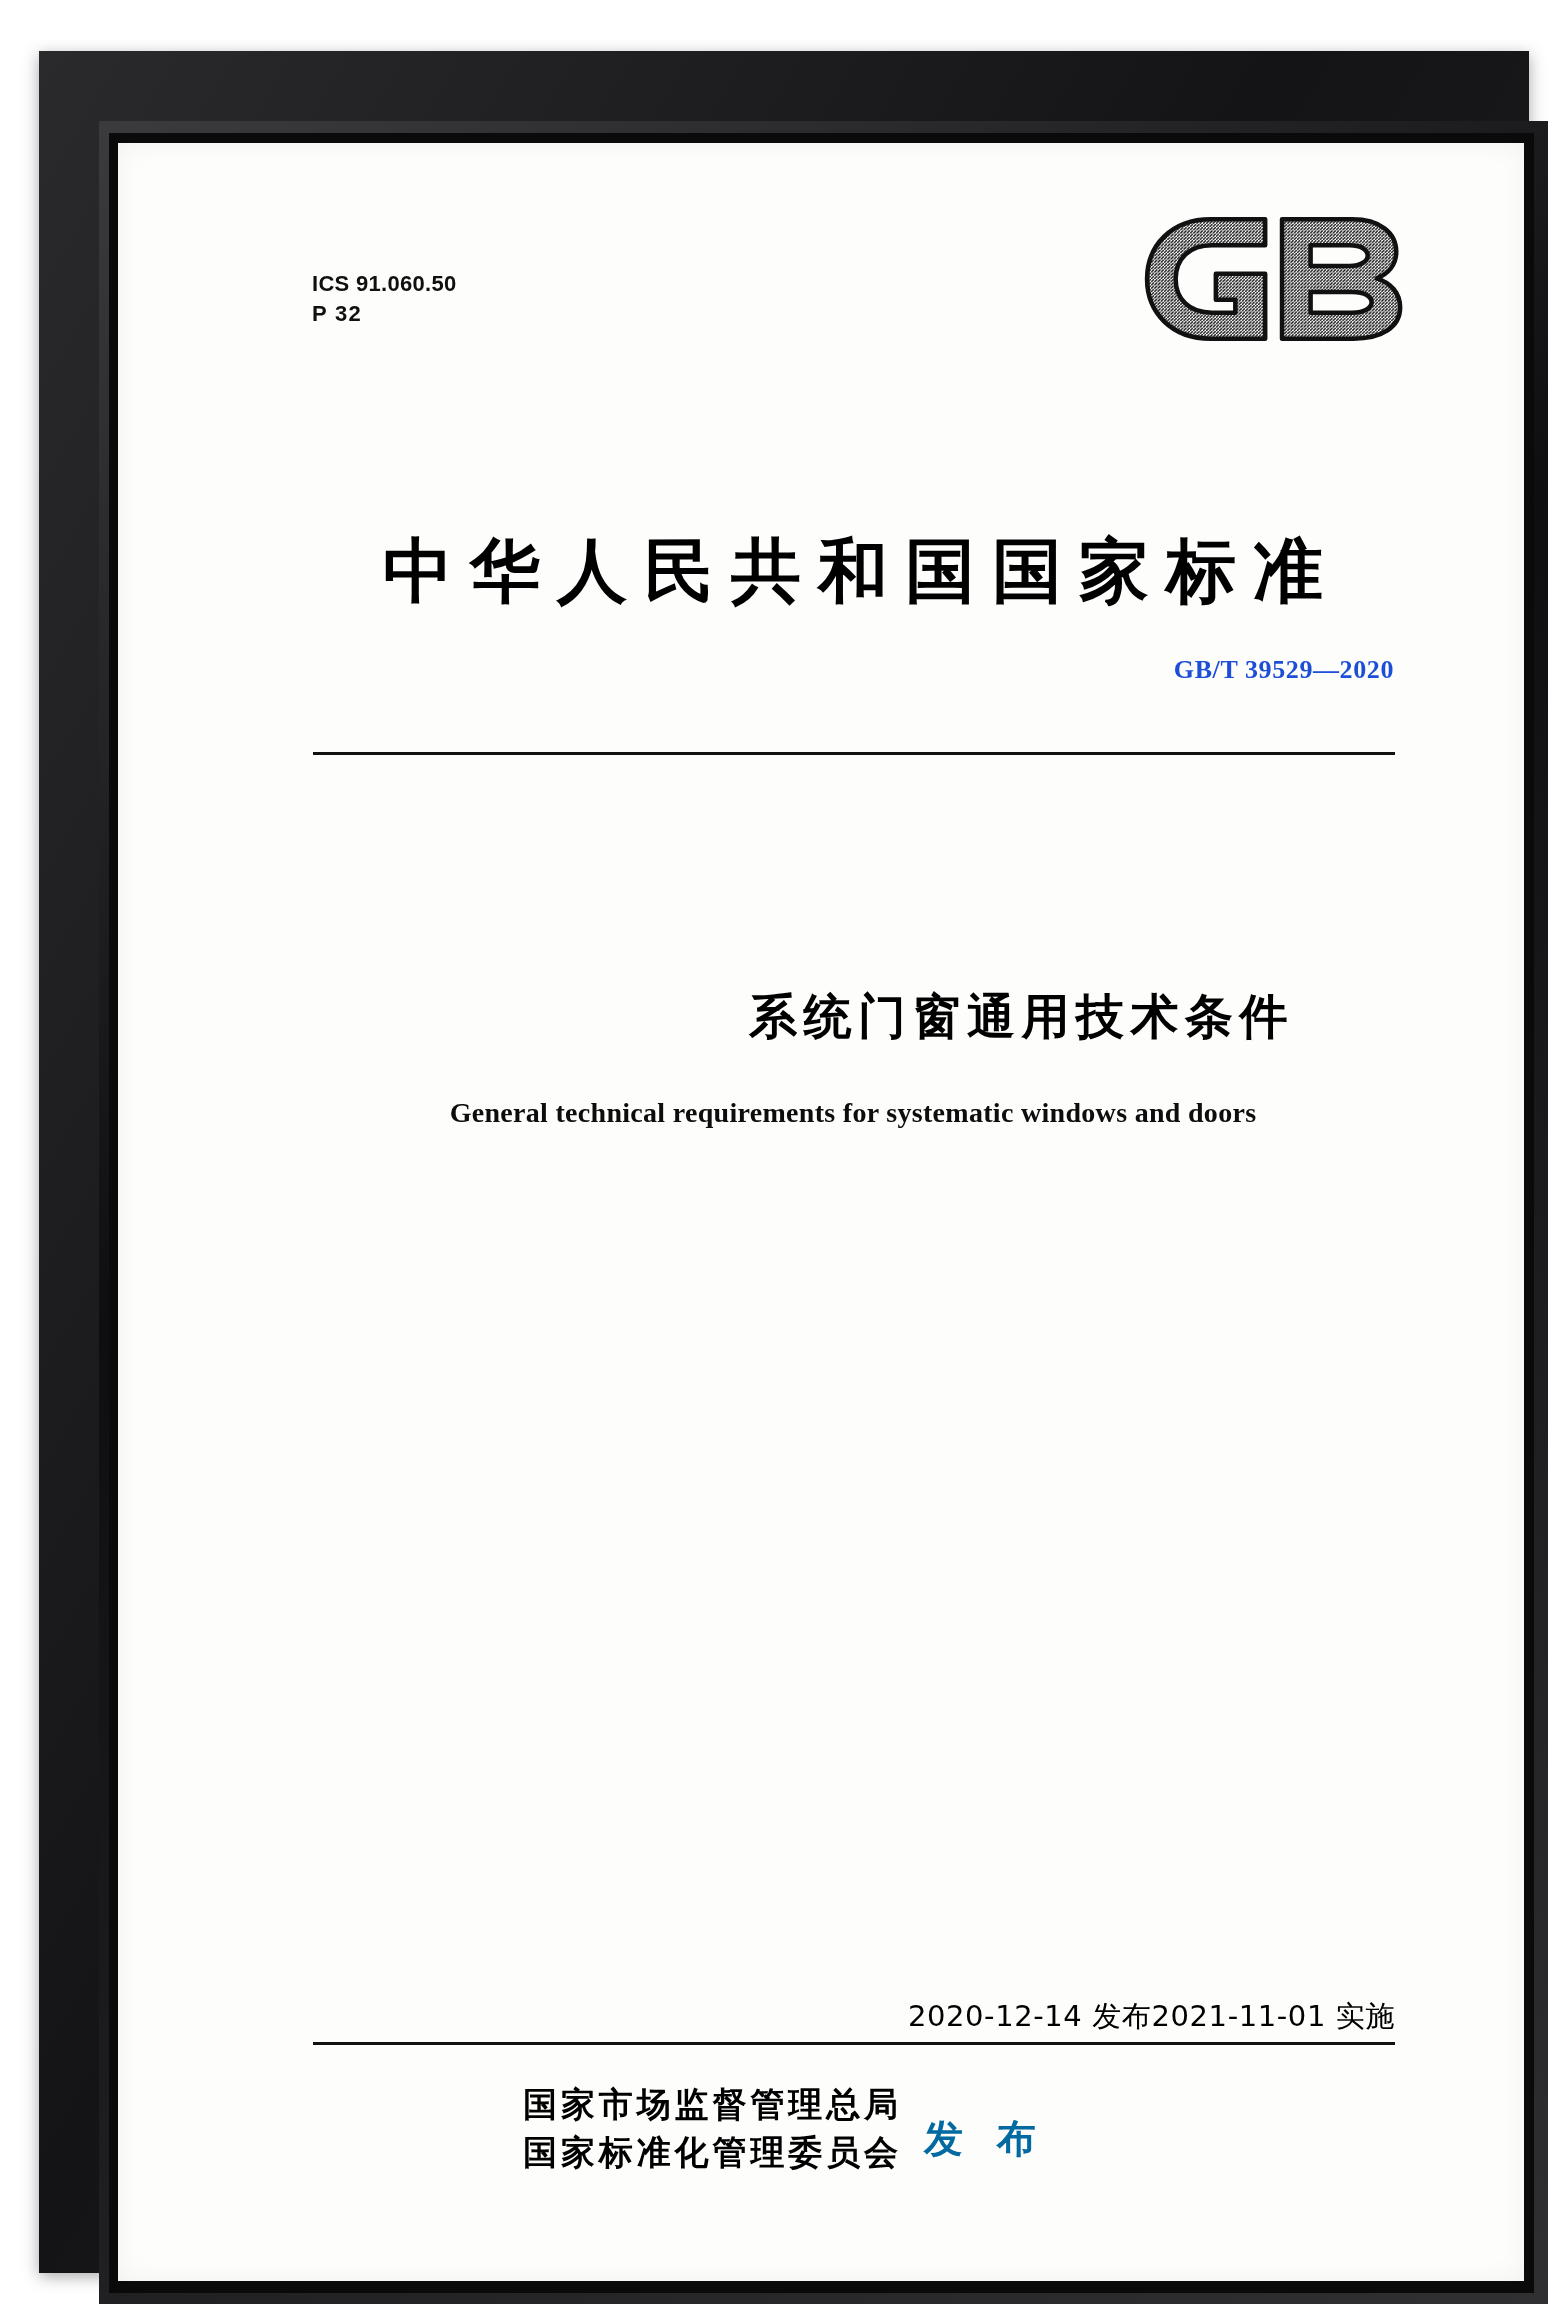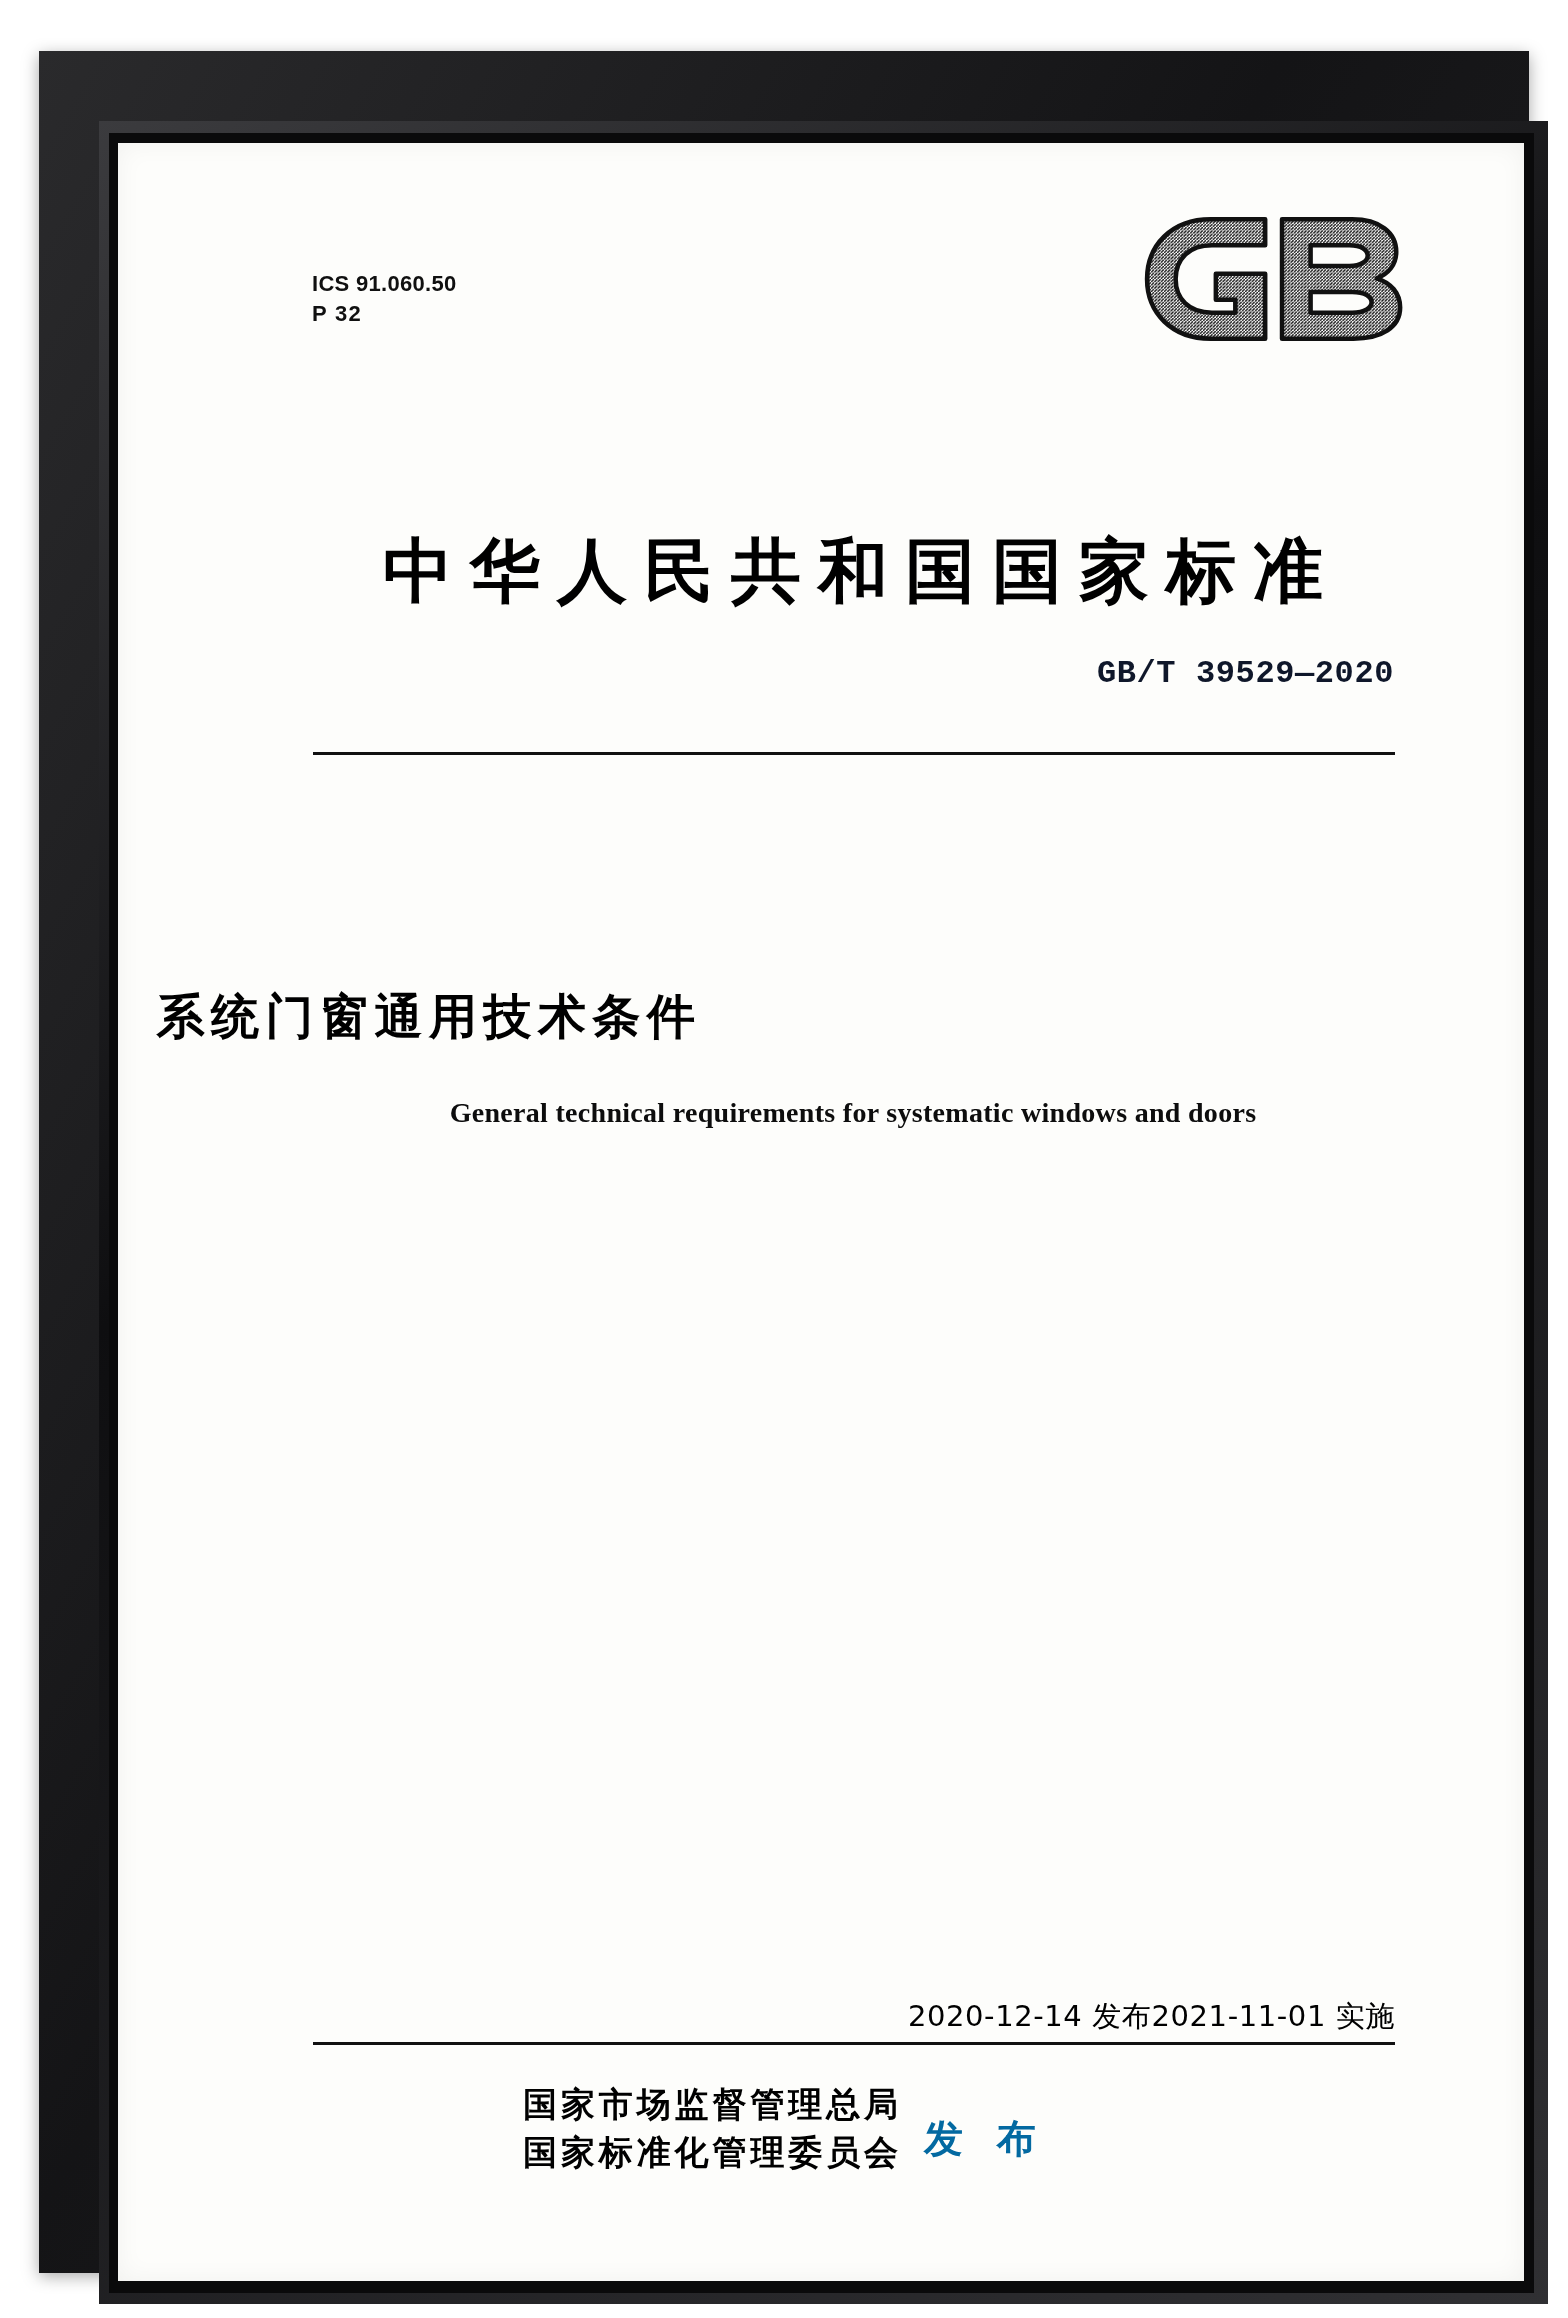"GB/T 39529—2020" .std-number { color: #0f172a -> #1d4ed8; font-family: Liberation Mono, monospace -> Liberation Serif, serif; font-size: 32px -> 26px }
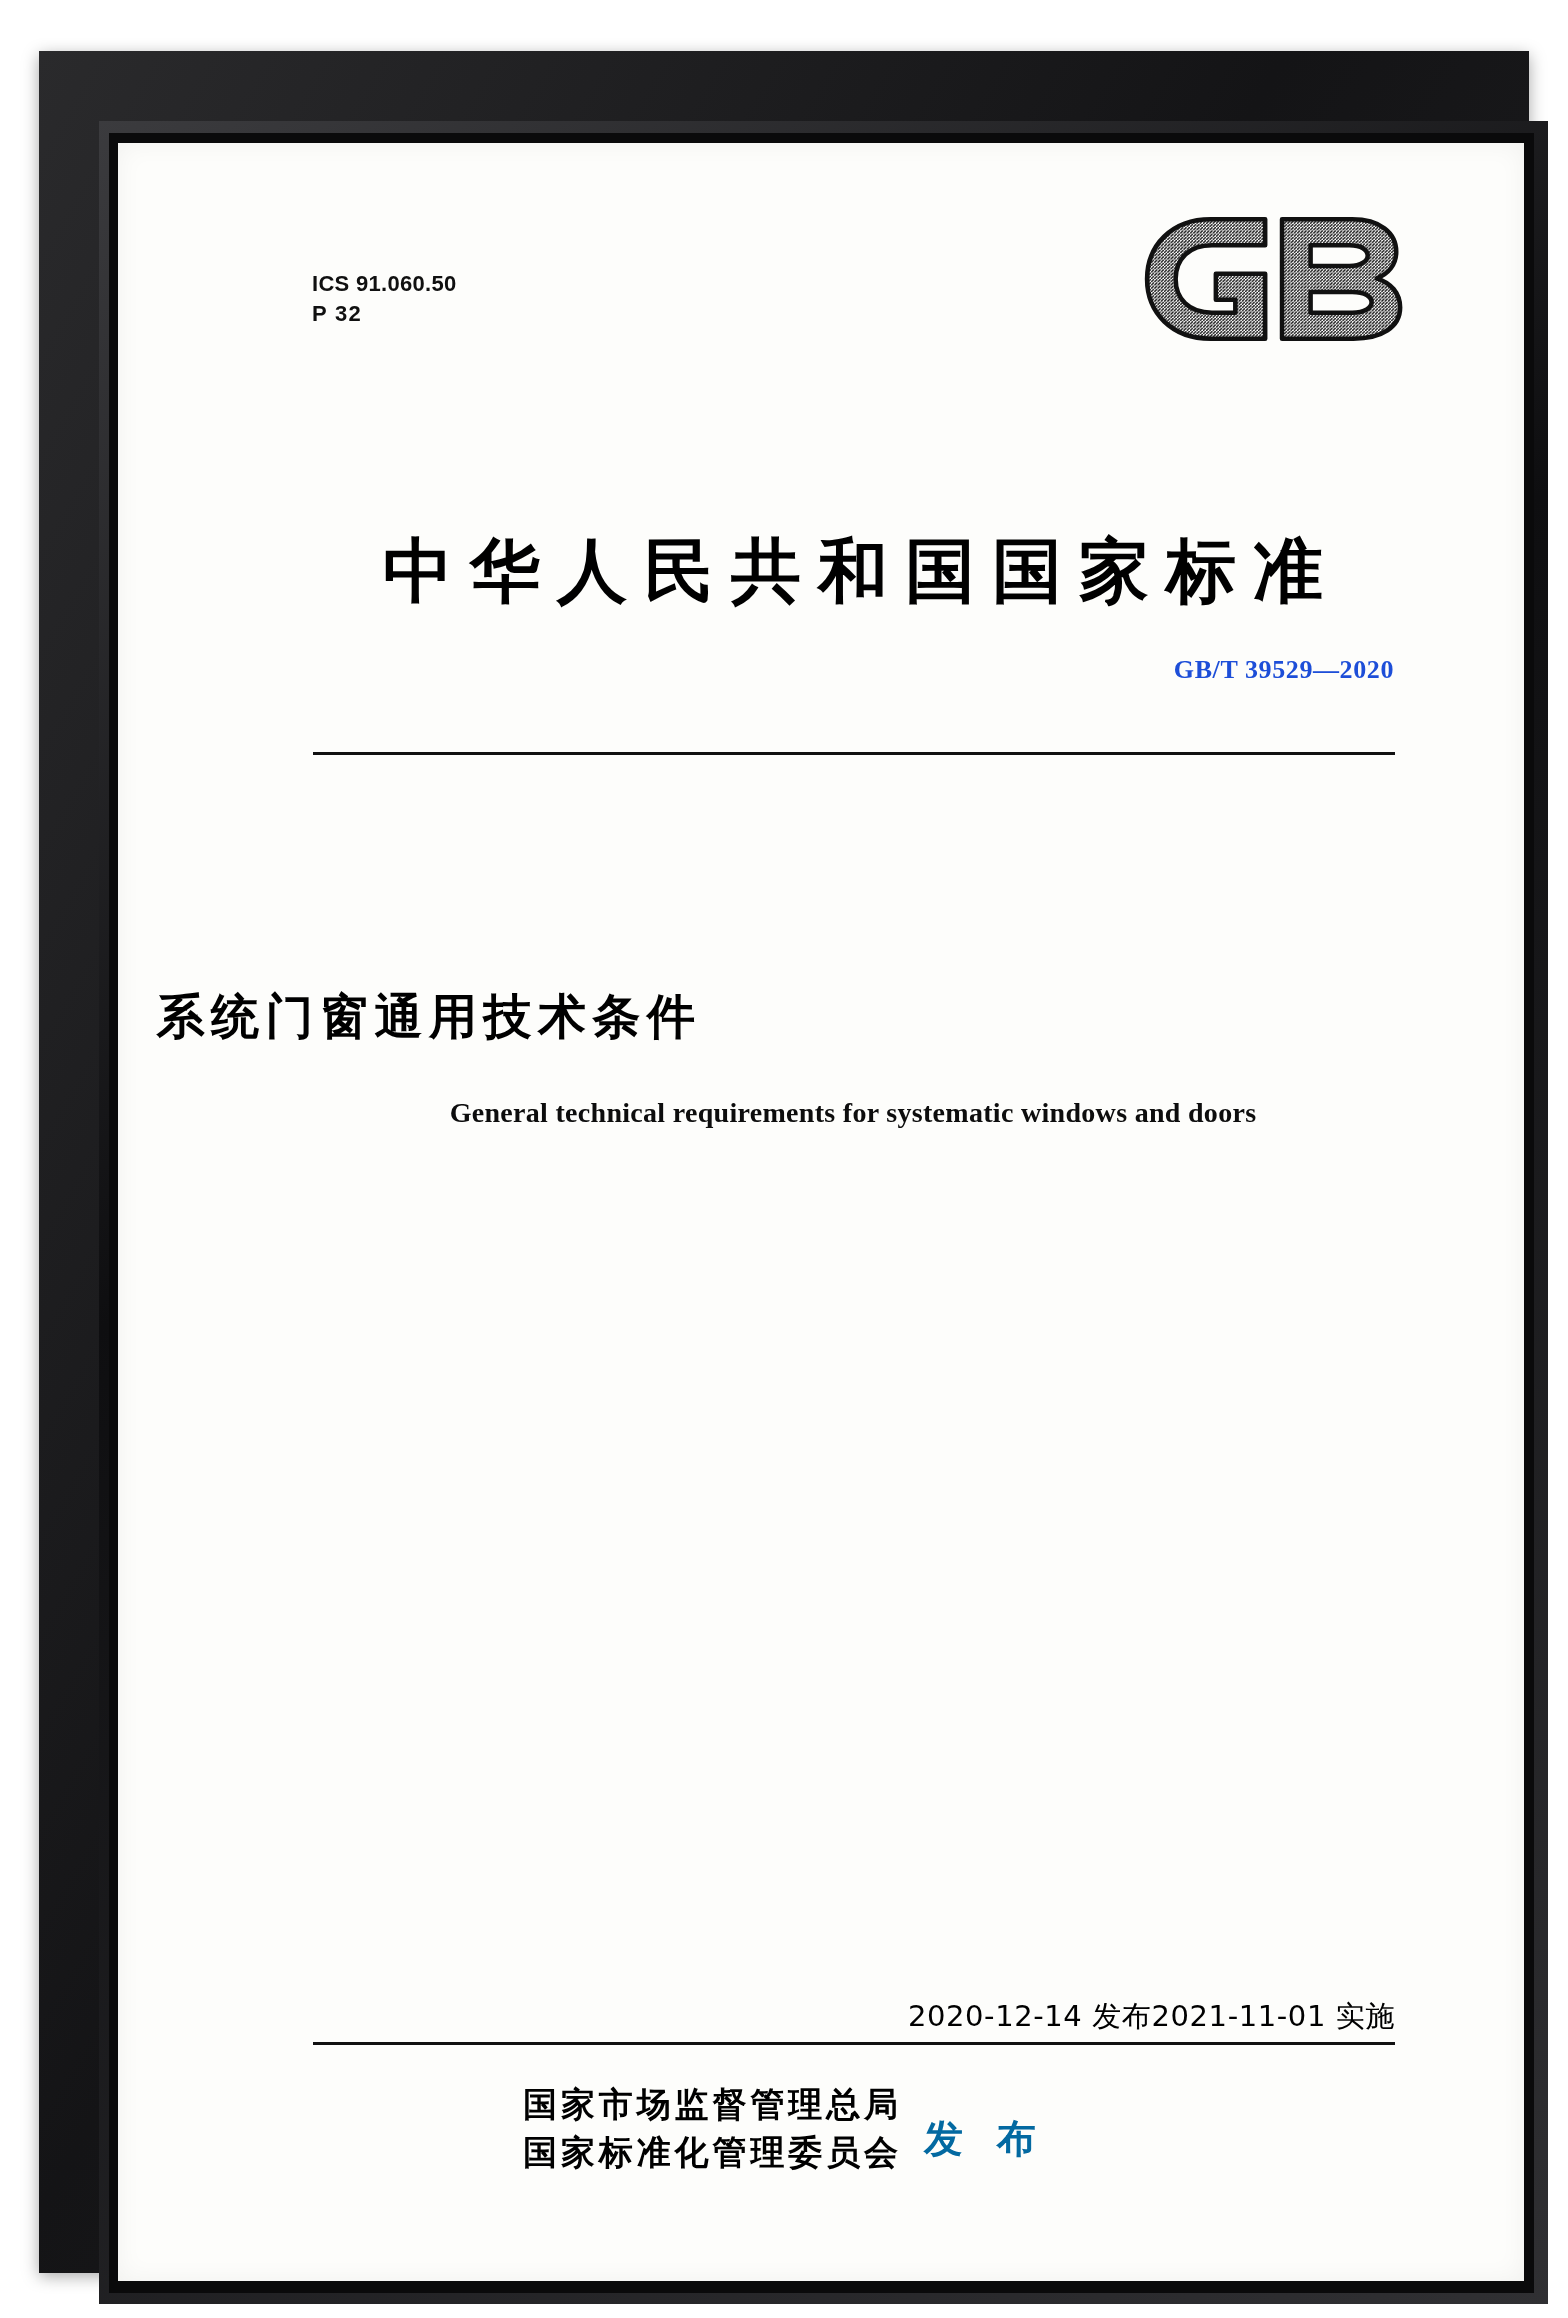"系统门窗通用技术条件" .doc-title-cn { text-align: left -> right }
